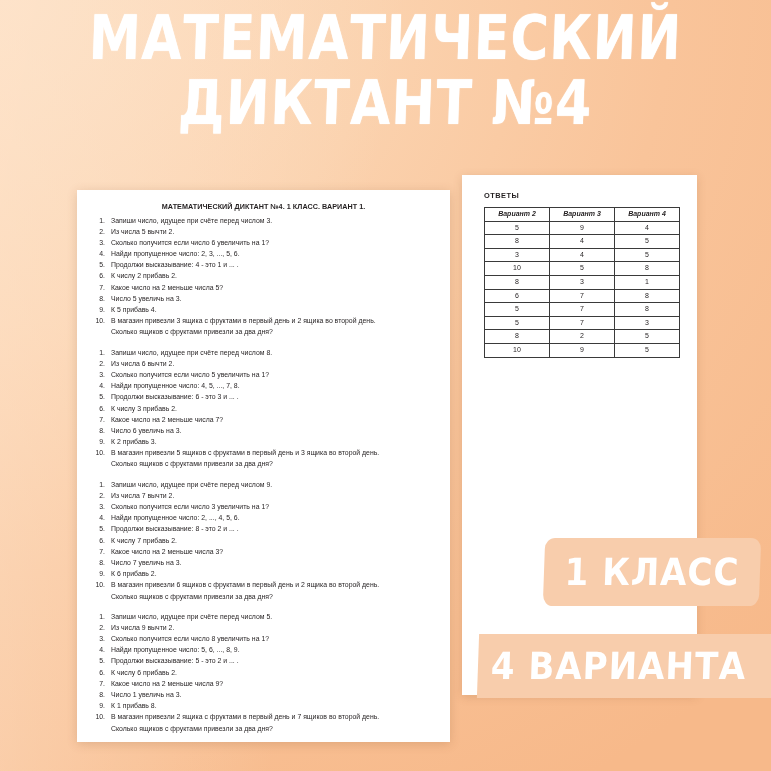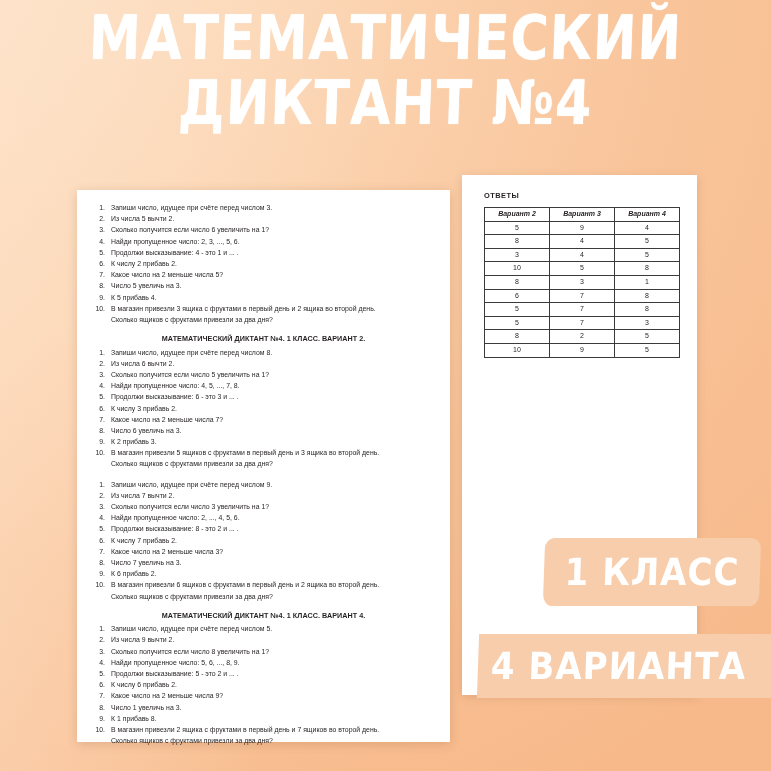"МАТЕМАТИЧЕСКИЙ ДИКТАНТ №4. 1 КЛАСС." div.variant-title { html: none -> <div>МАТЕМАТИЧЕСКИЙ ДИКТАНТ №4. 1 КЛАСС. ВАРИАНТ 1.</div> }
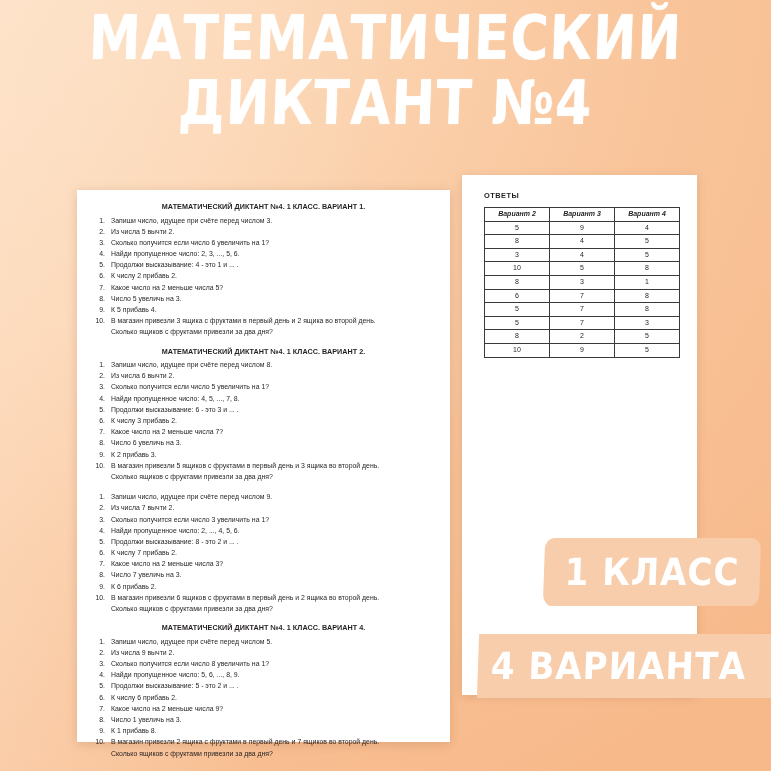"МАТЕМАТИЧЕСКИЙ ДИКТАНТ №4. 1 КЛАСС. ВАРИАНТ 2." div.variant-title { html: <div>МАТЕМАТИЧЕСКИЙ ДИКТАНТ №4. 1 КЛАСС. ВАРИАНТ 2.</div> -> none }
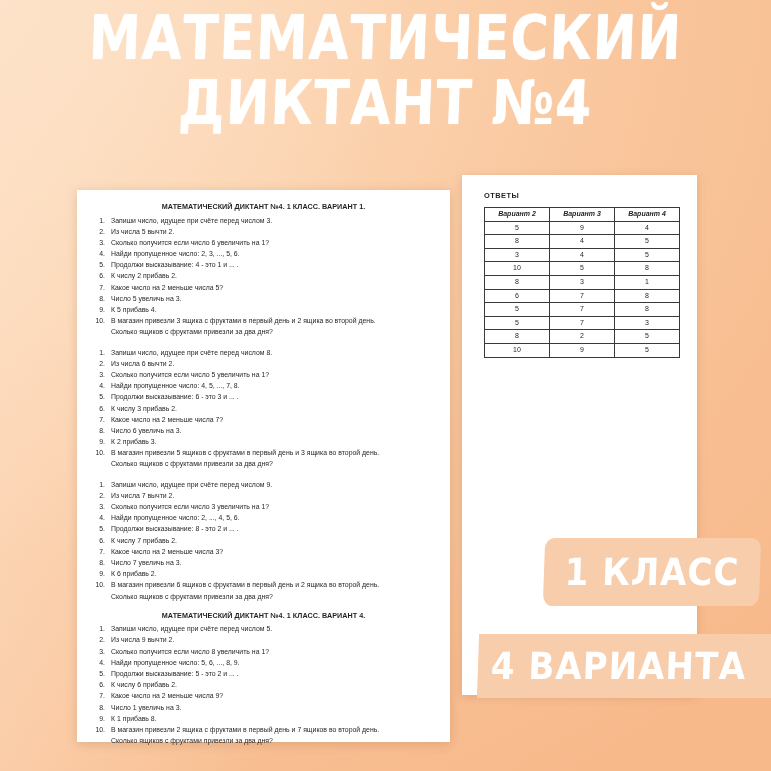"МАТЕМАТИЧЕСКИЙ ДИКТАНТ №4. 1 КЛАСС. ВАРИАНТ 4." div.variant-title { html: <div>МАТЕМАТИЧЕСКИЙ ДИКТАНТ №4. 1 КЛАСС. ВАРИАНТ 4.</div> -> none }
